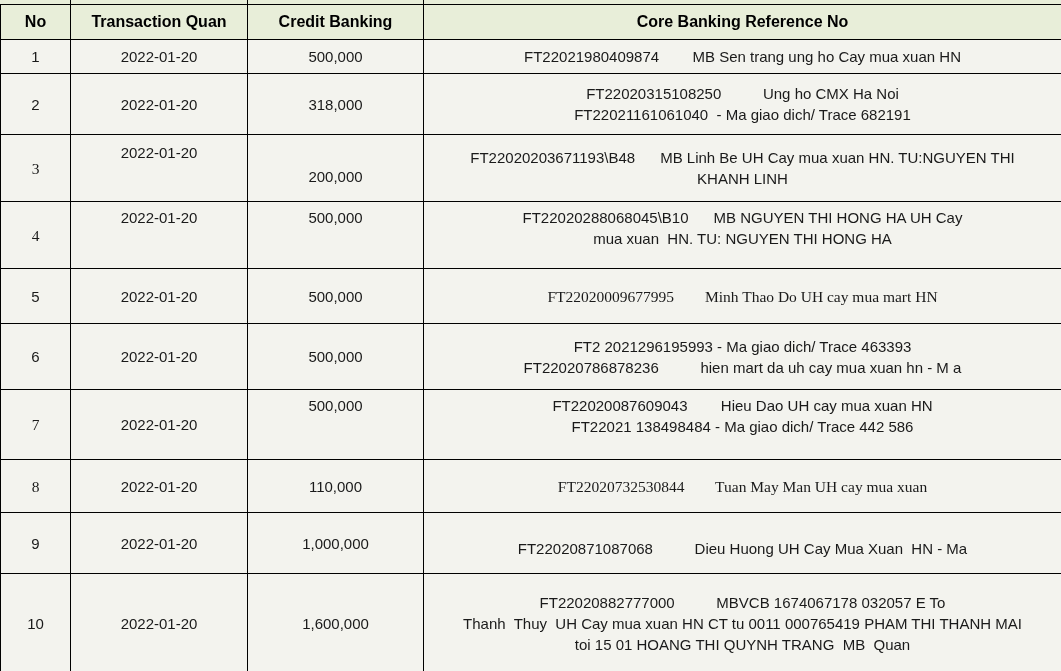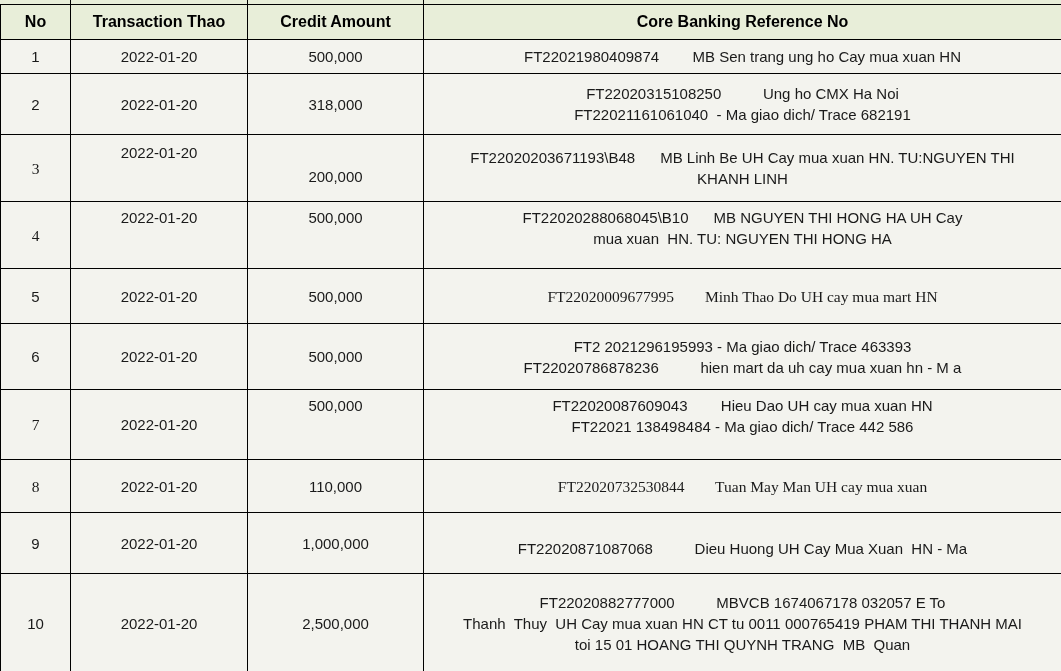"Transaction Thao" th { text: Thao -> Quan }
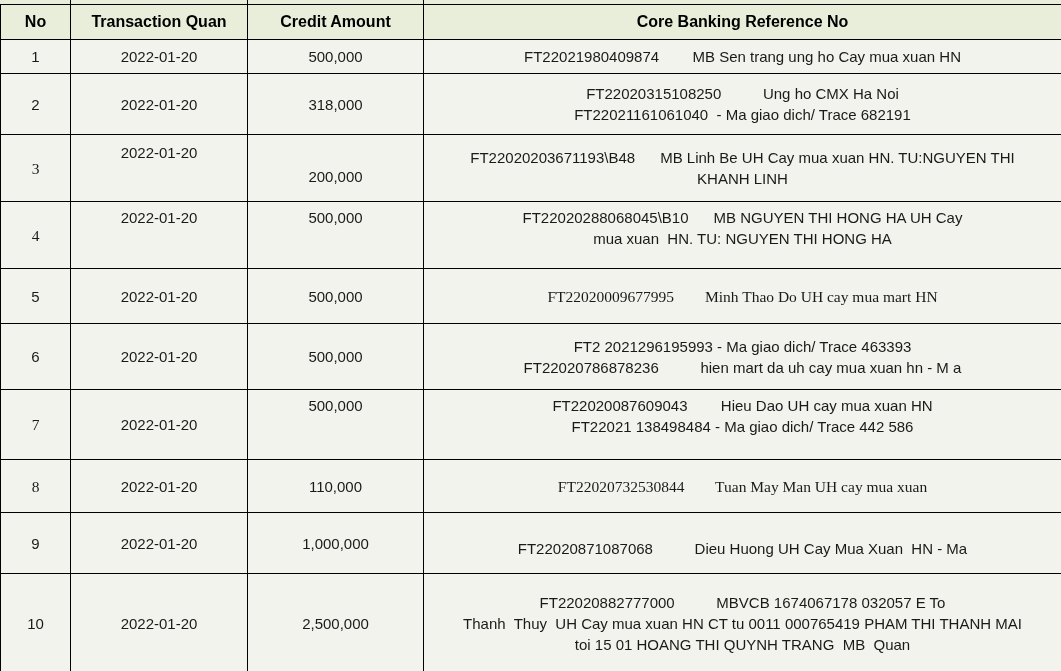"Credit Amount" th { text: Amount -> Banking }
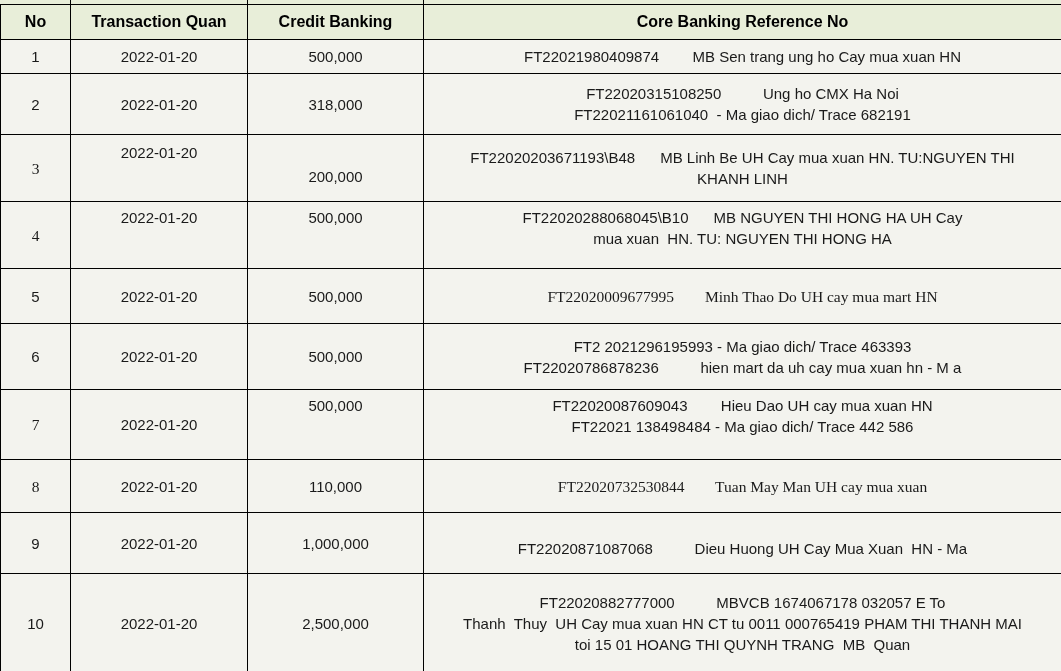"2,500,000" td.amount { text: 2,500,000 -> 1,600,000 }
